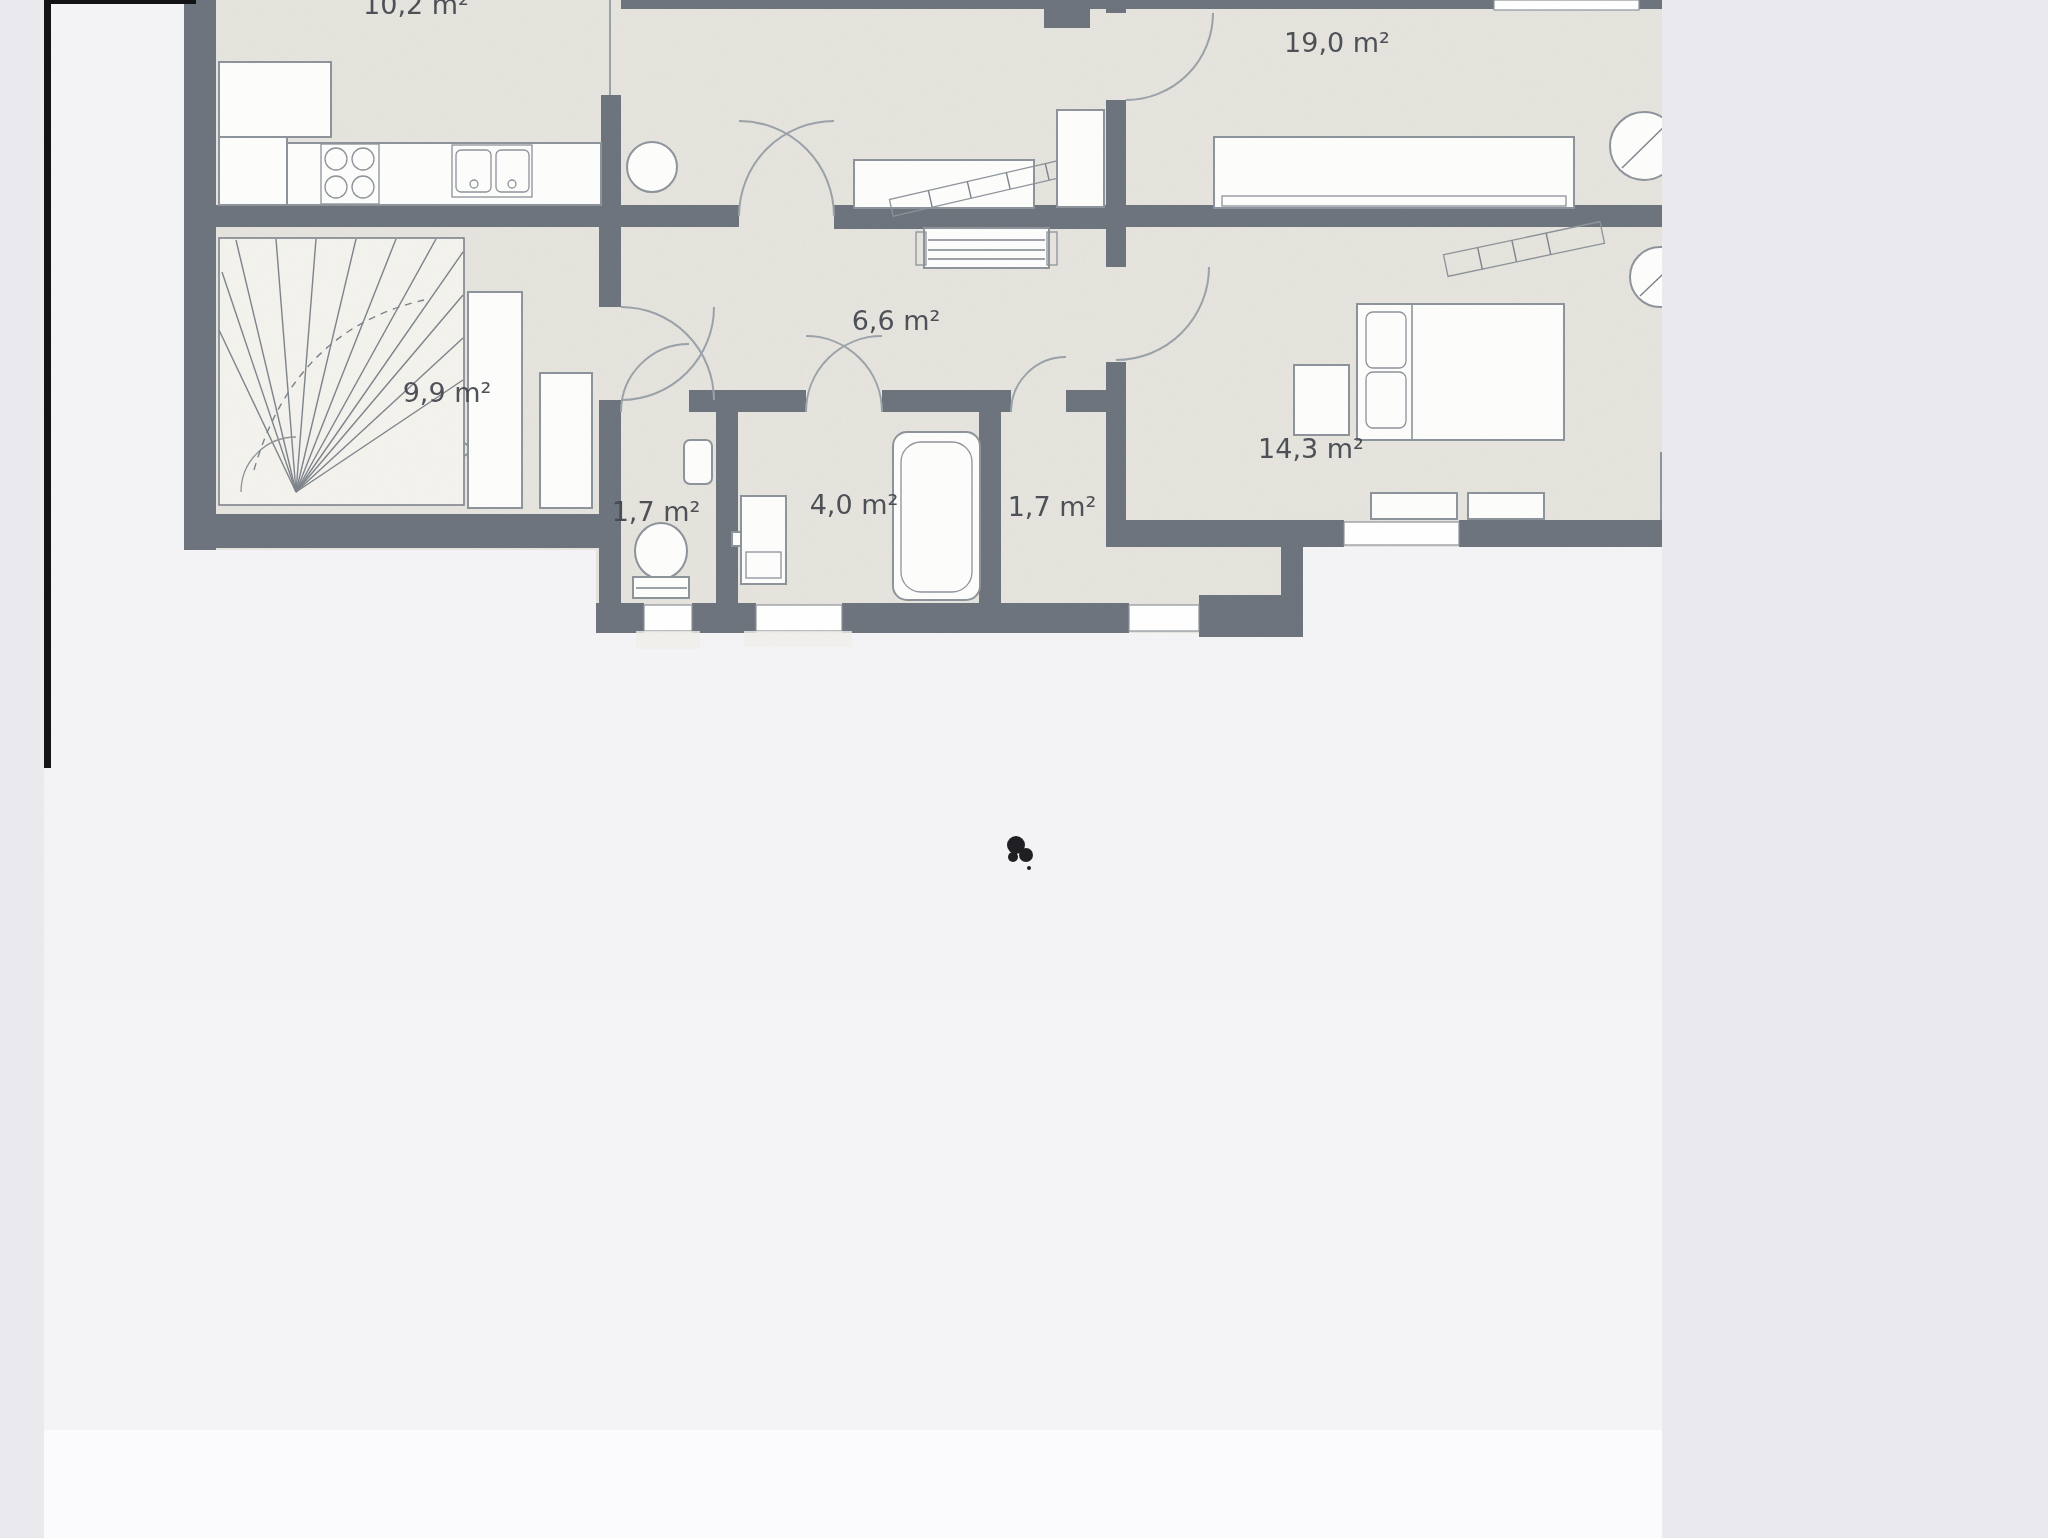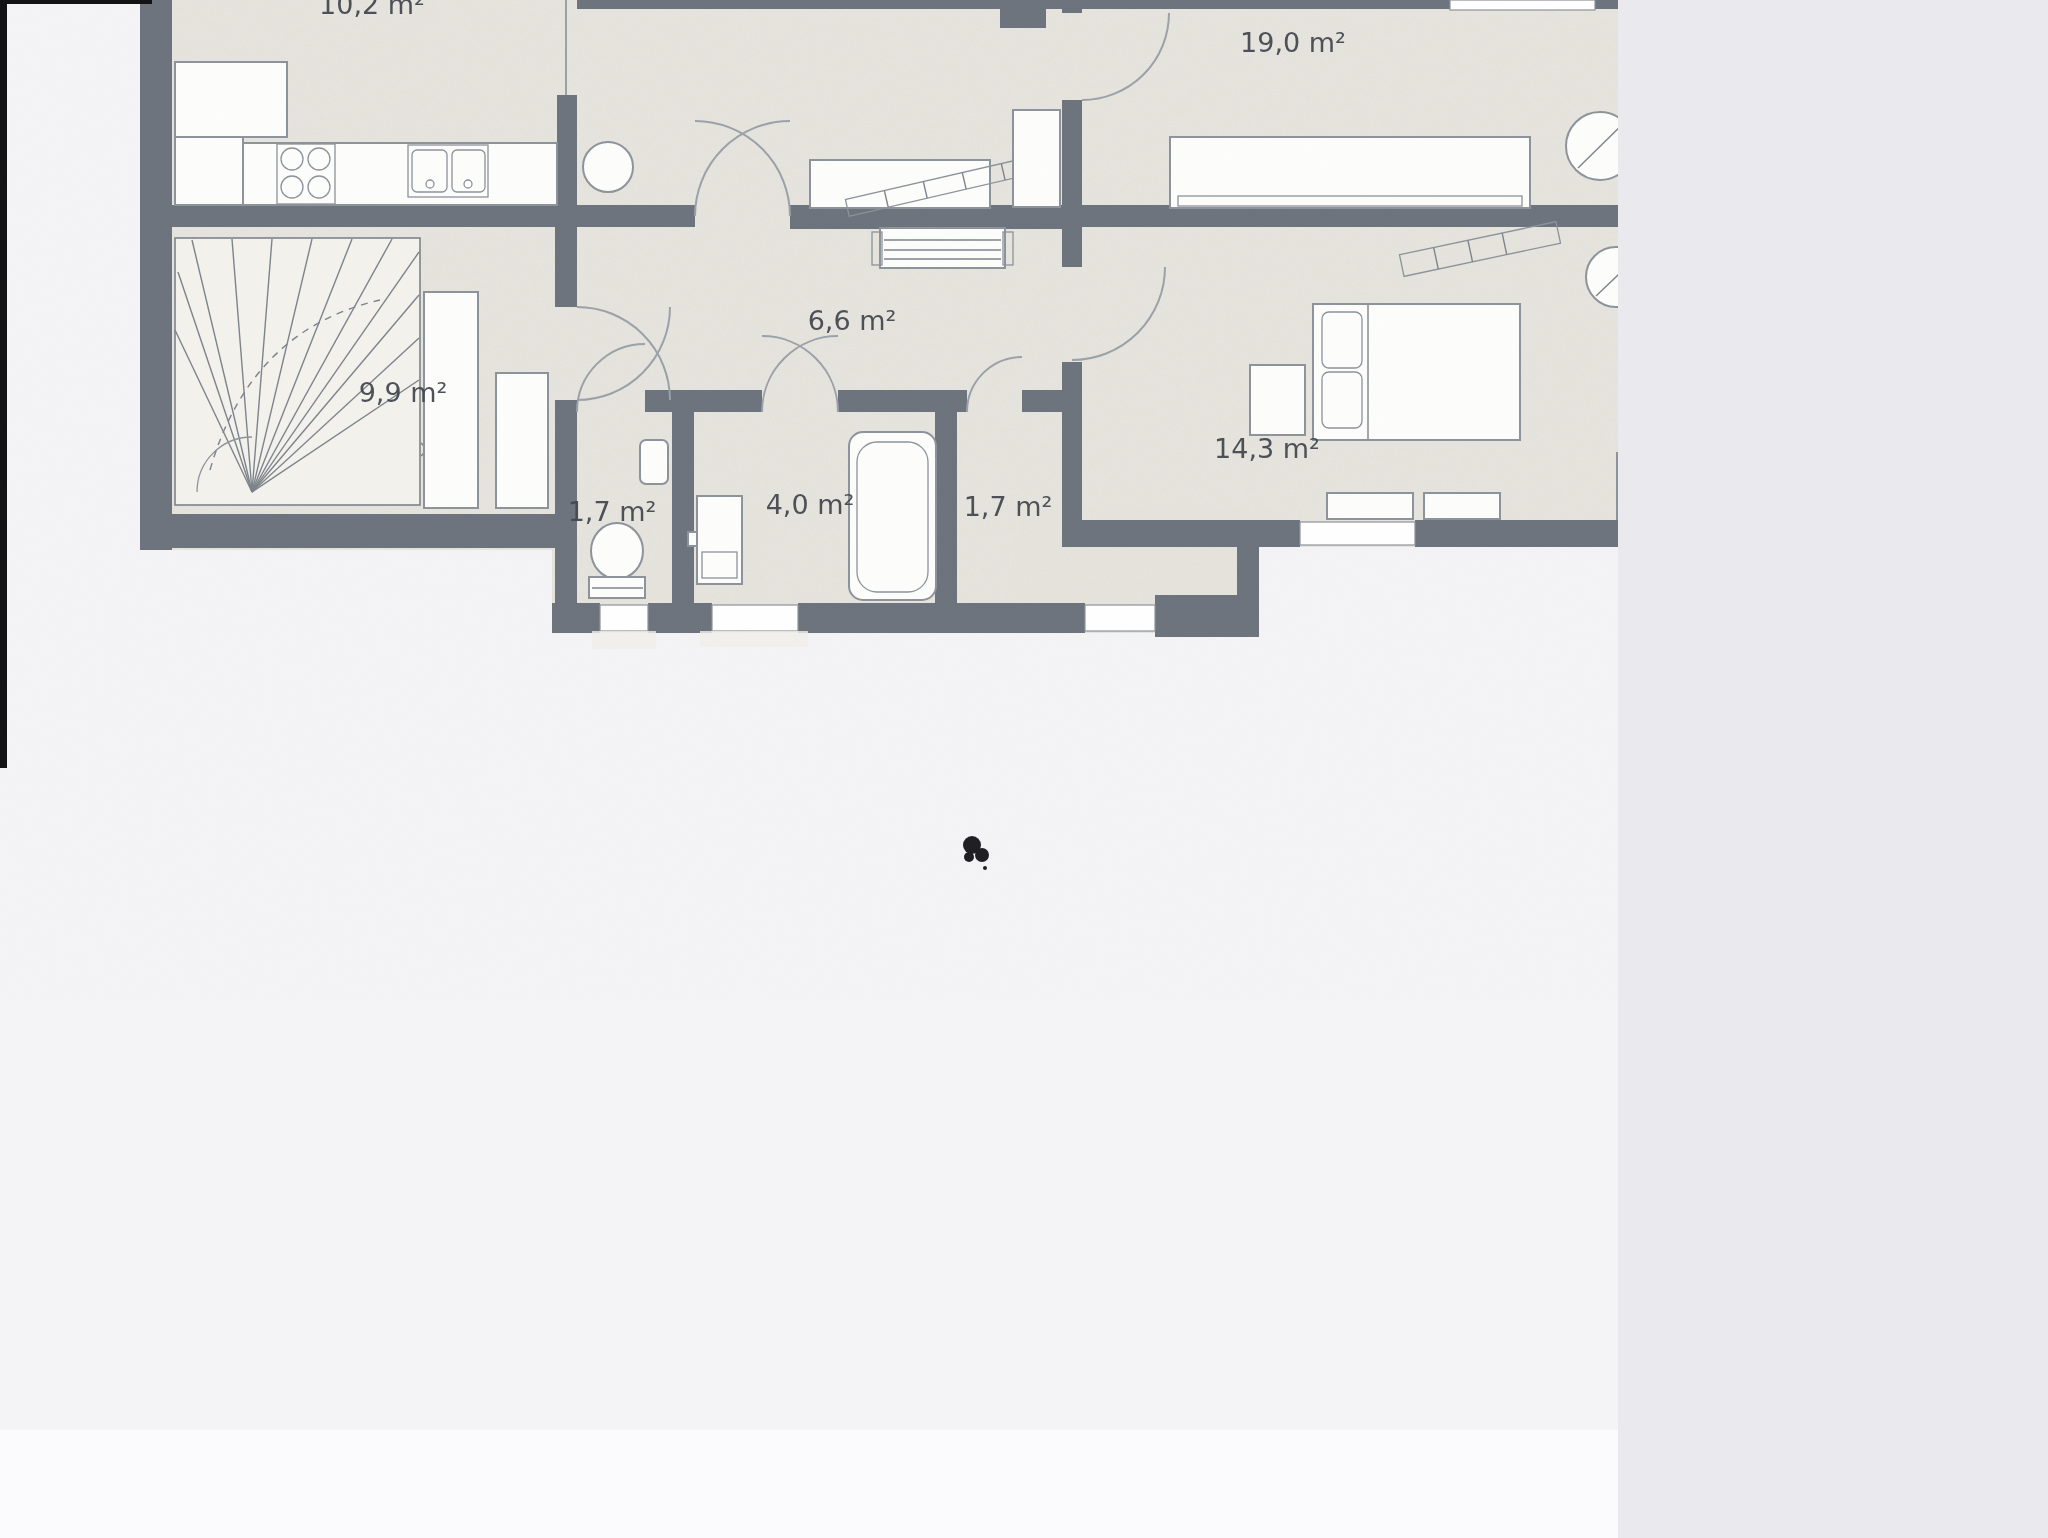"10,2 m²" .page { margin-left: none -> 44px }
